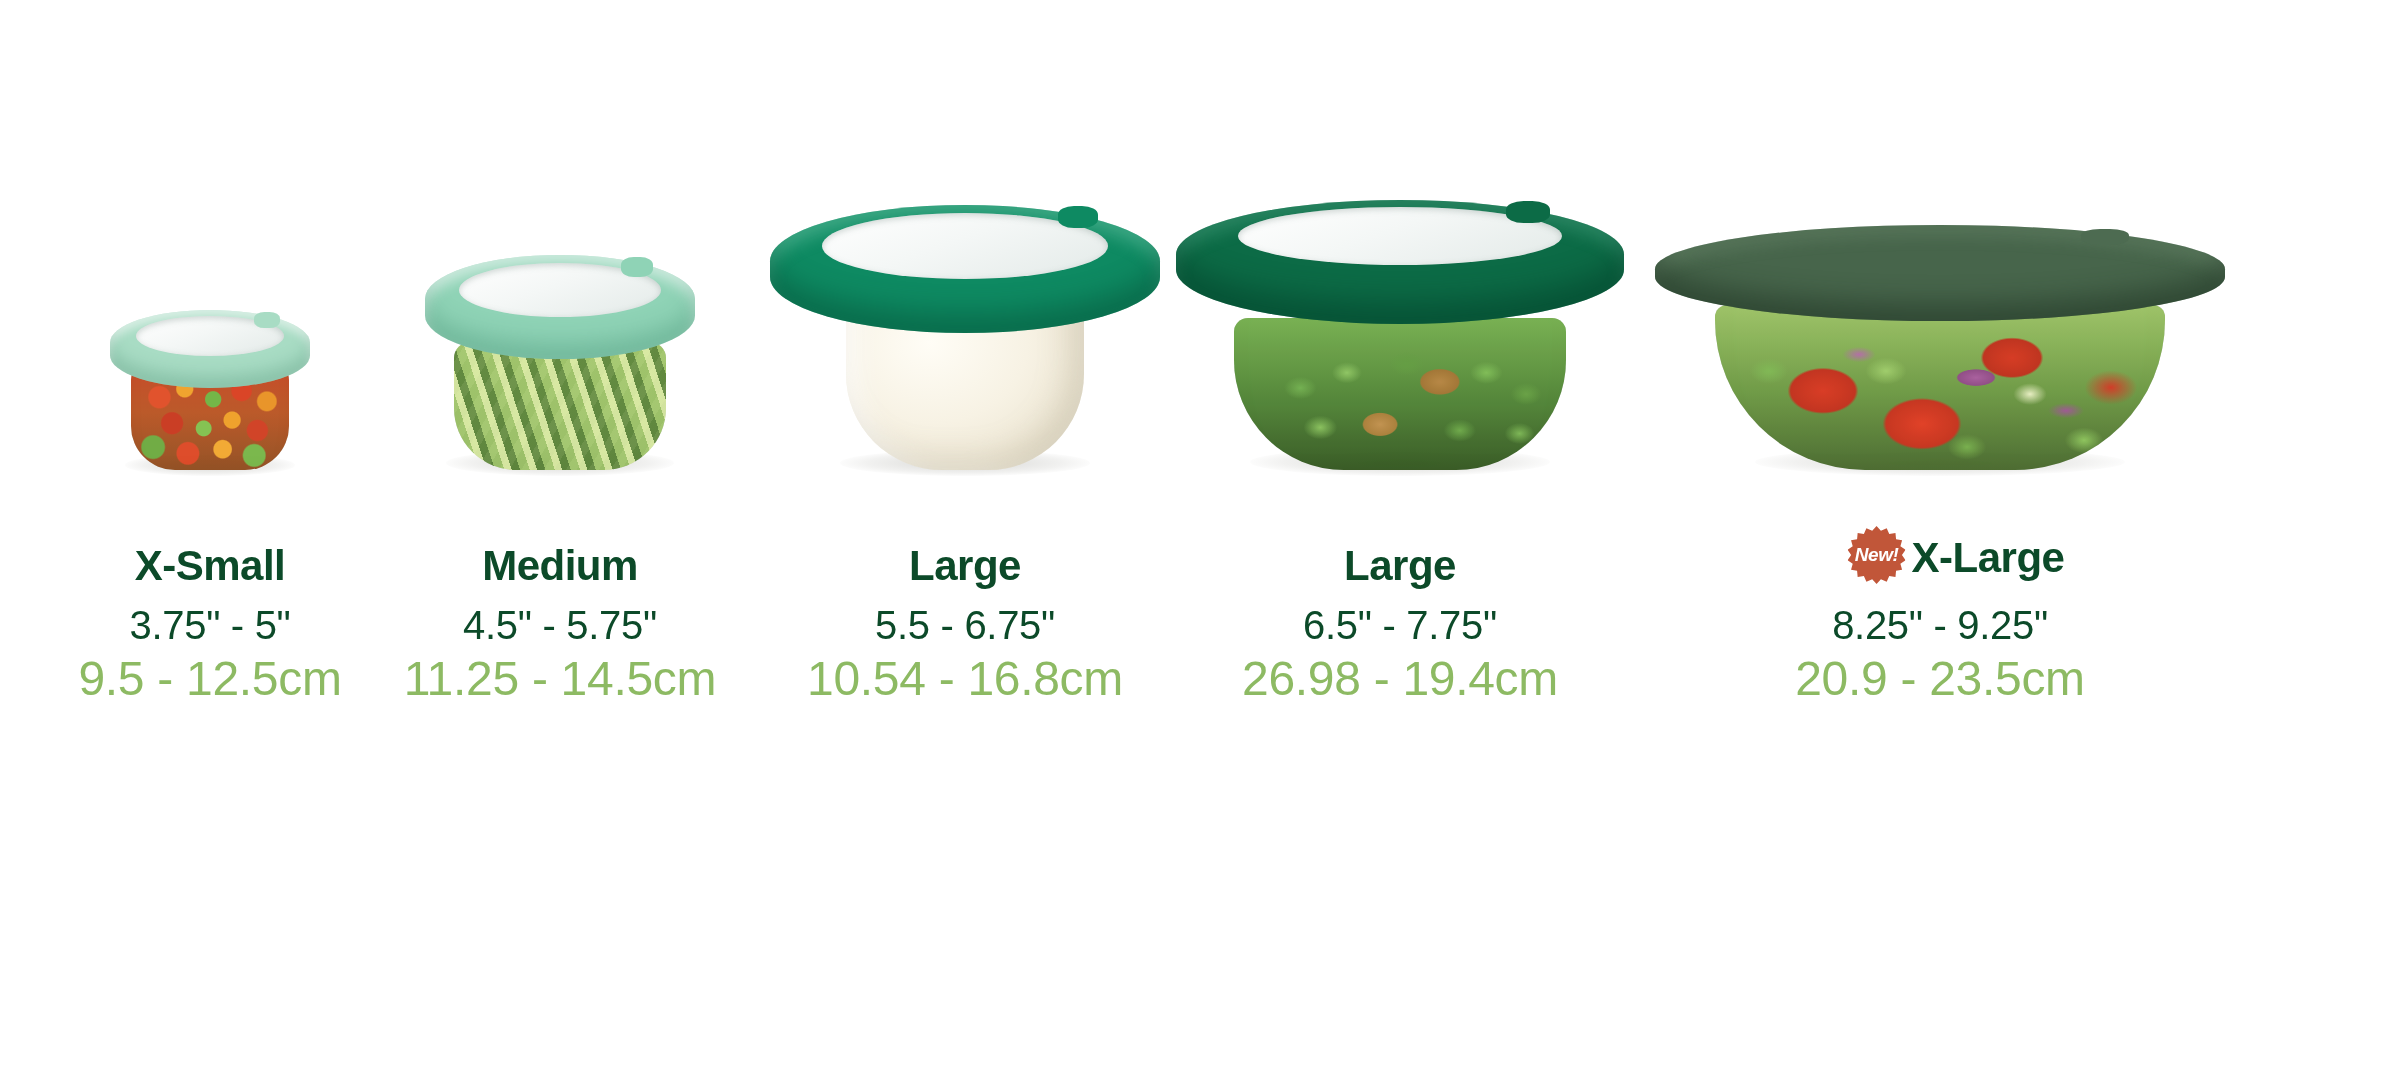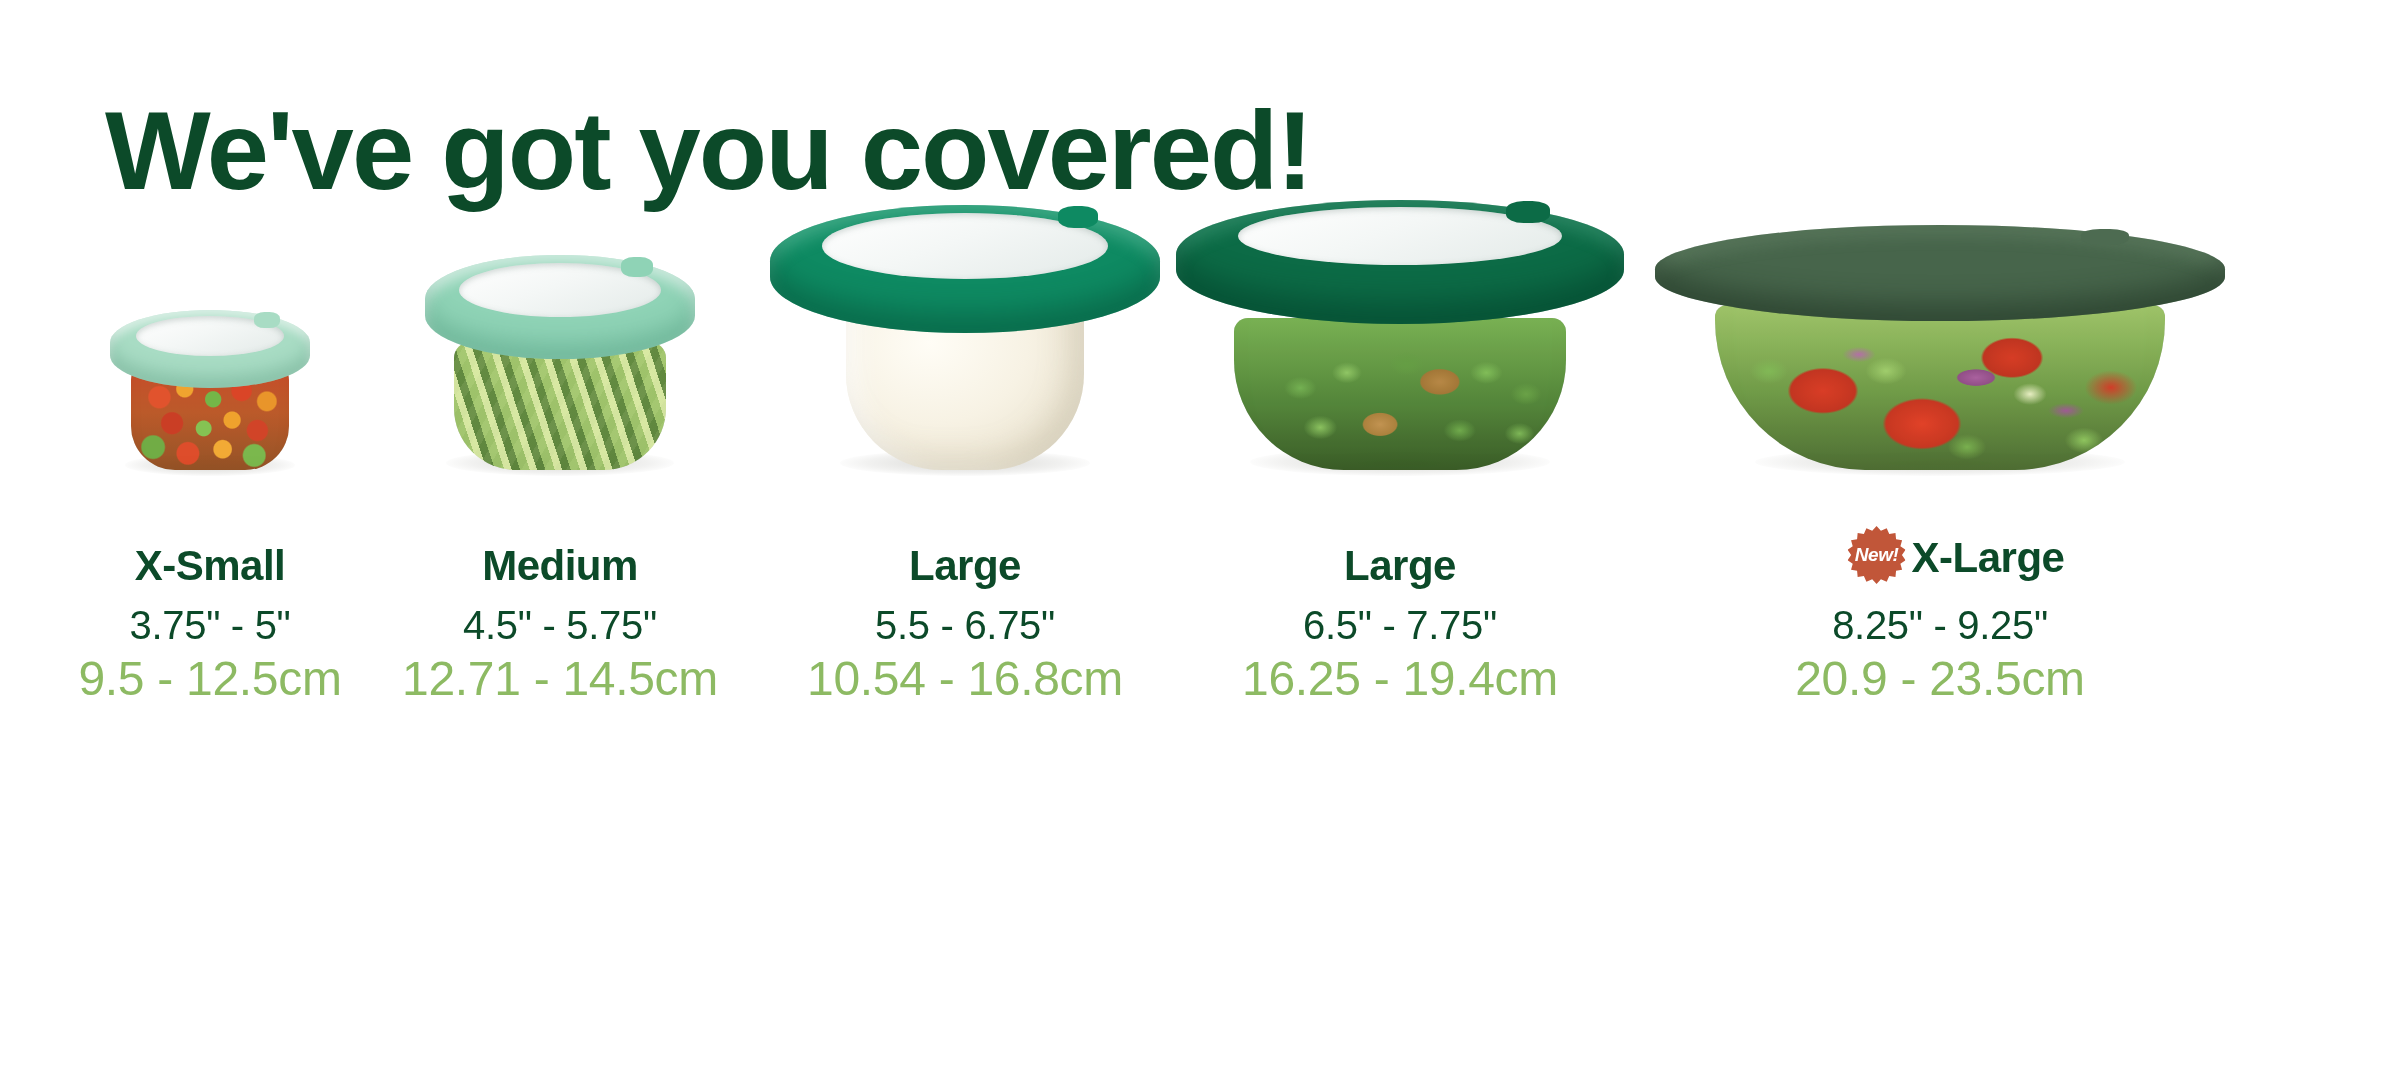"We've got you covered!" h1.headline { html: <h1>We've got you covered!</h1> -> none }
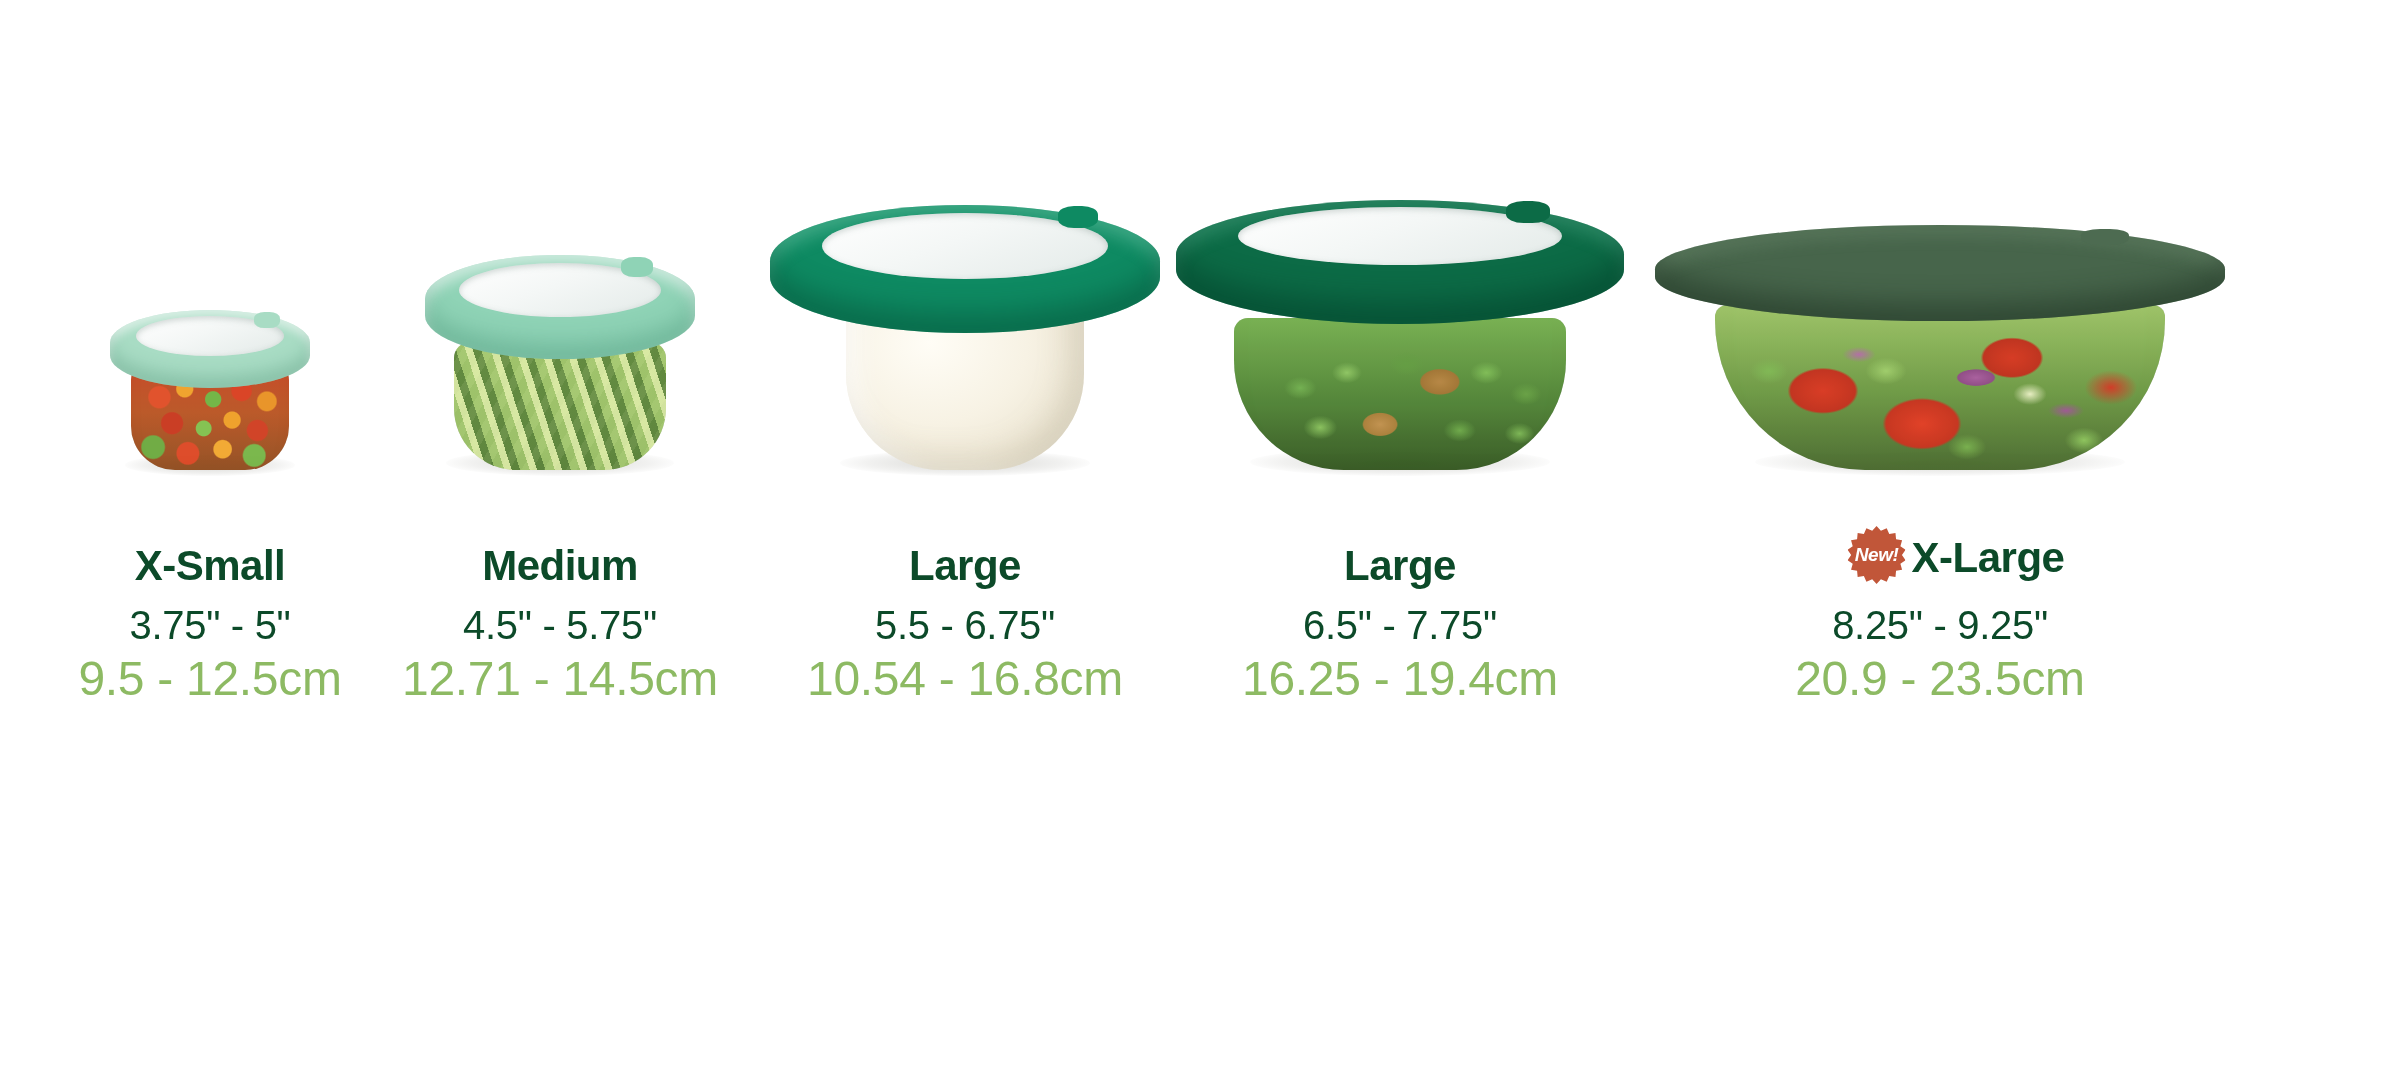"12.71 - 14.5cm" div.cms { text: 12.71 -> 11.25 }
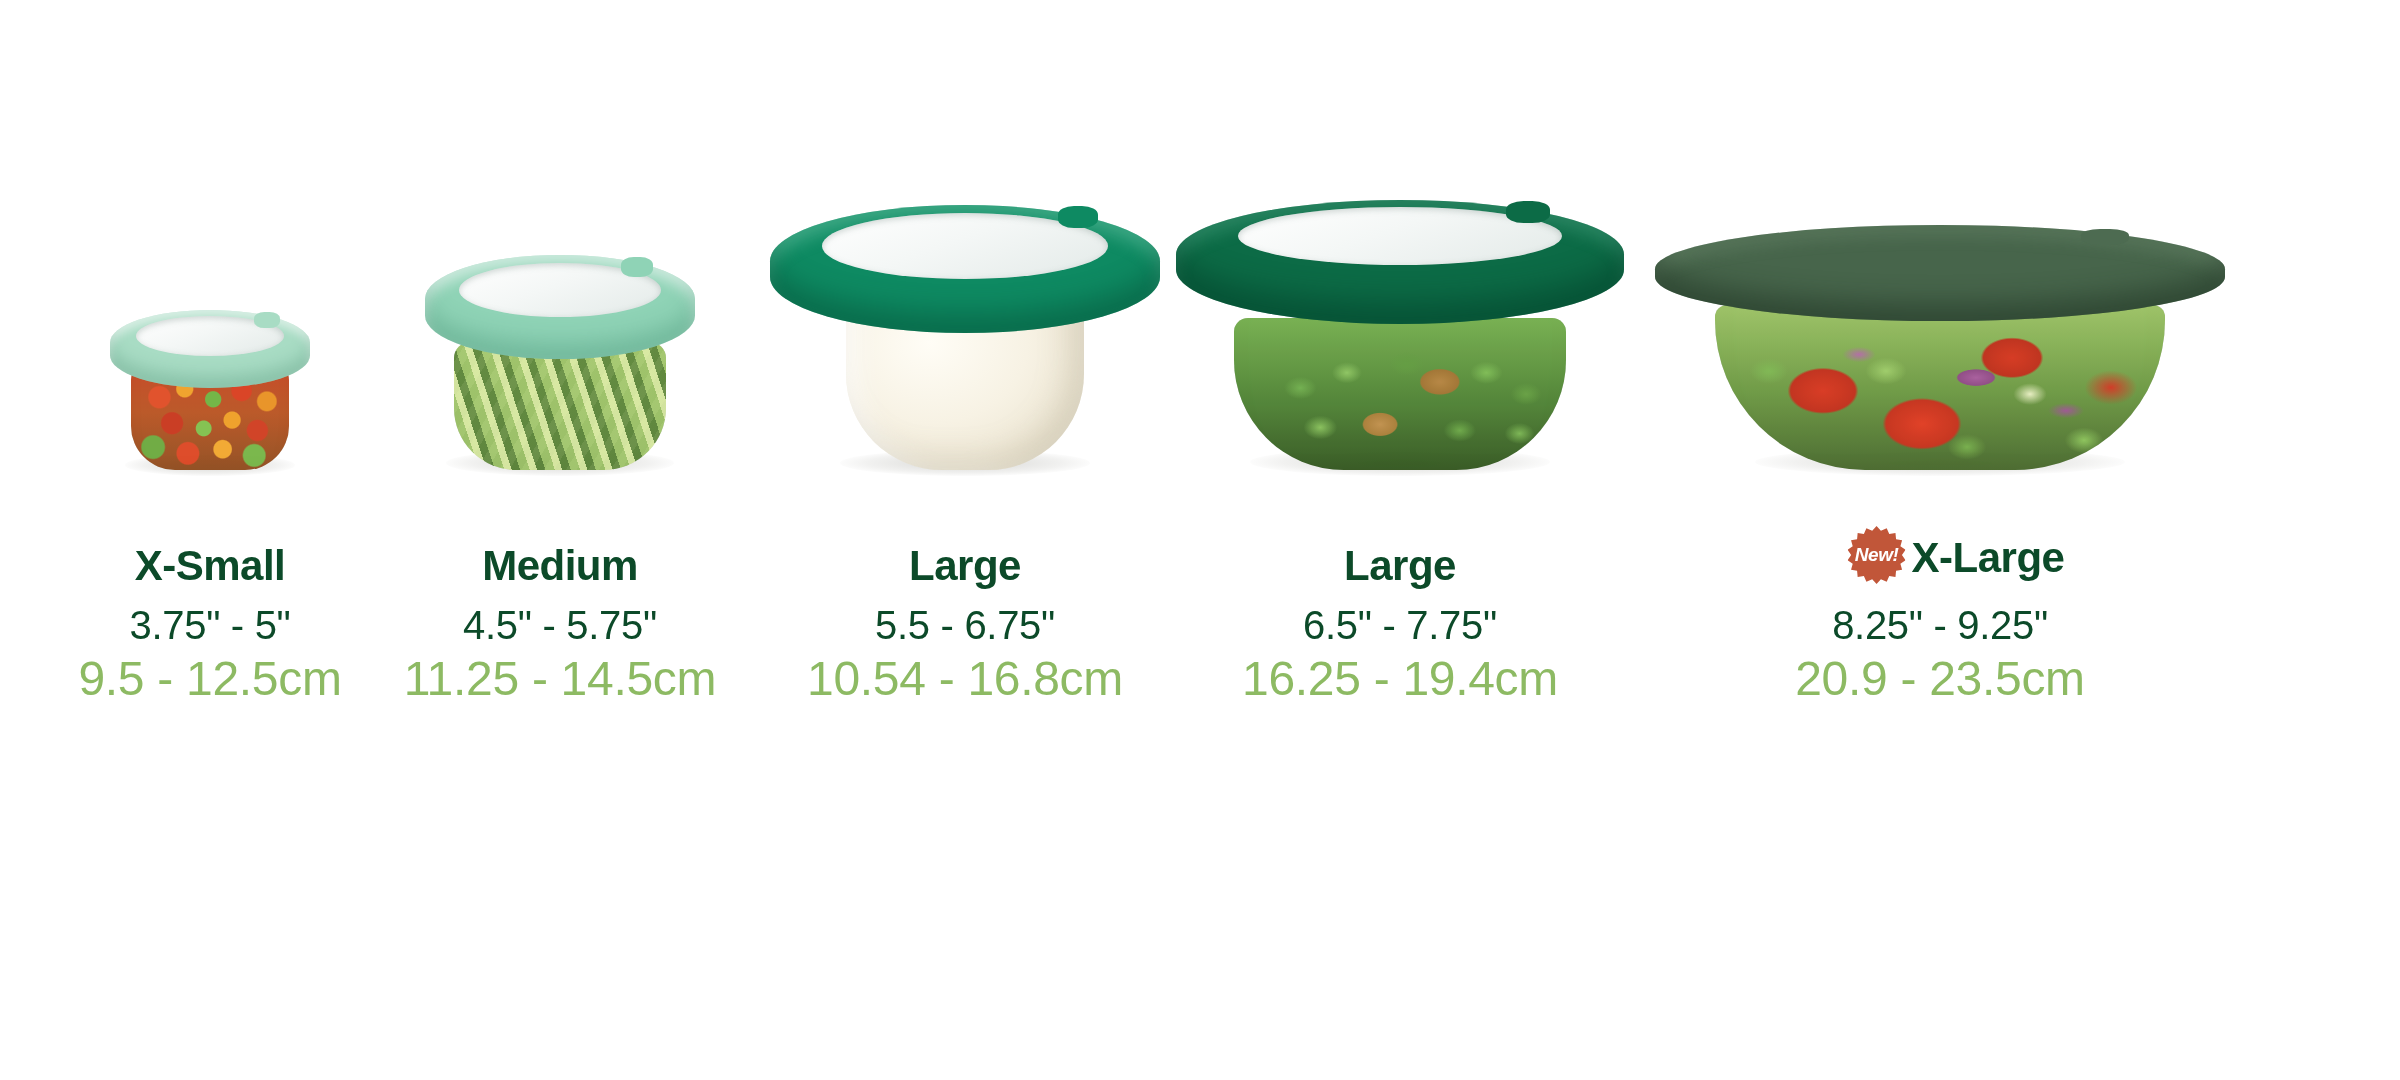"16.25 - 19.4cm" div.cms { text: 16.25 -> 26.98 }
